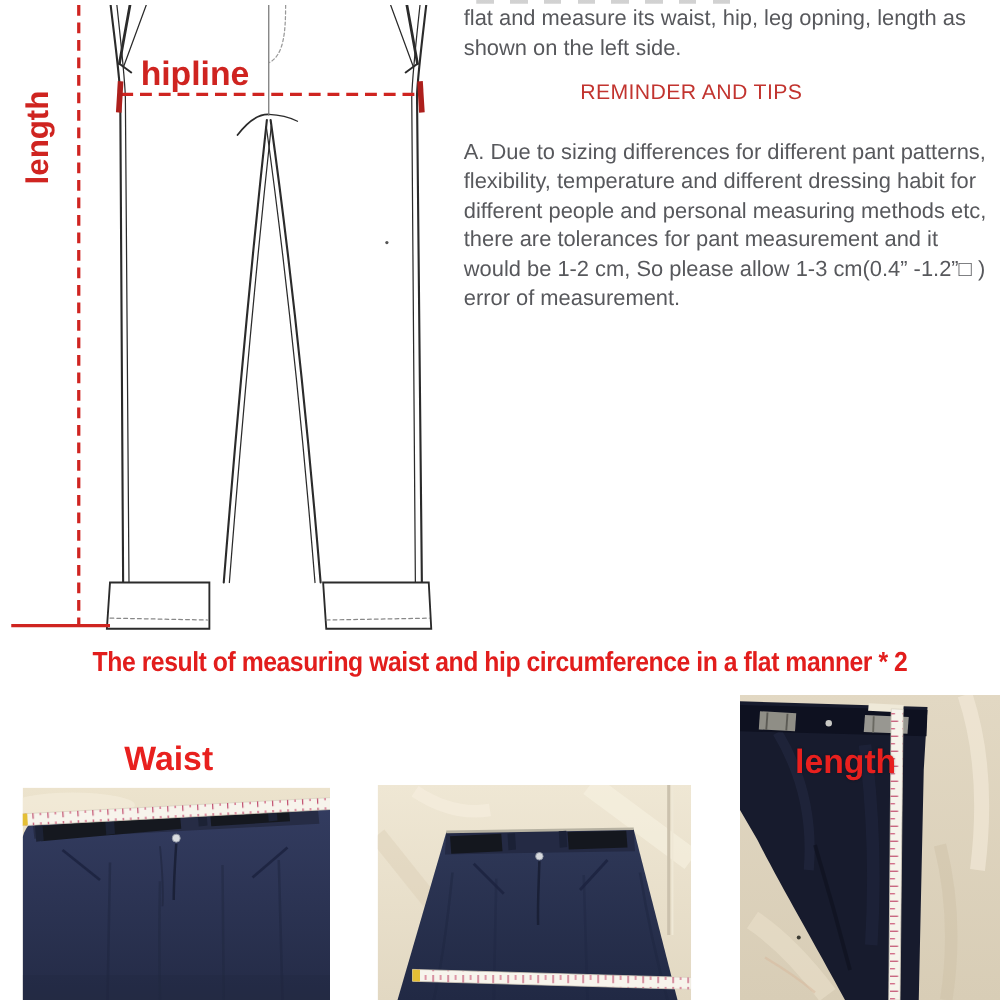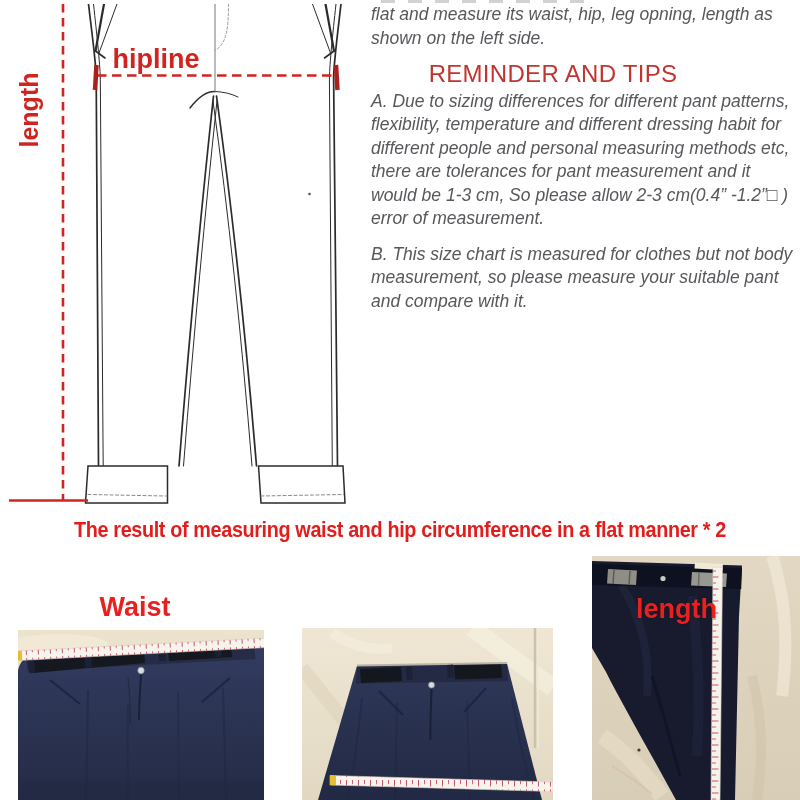"flat and measure its waist," .copy p { font-style: italic -> none }
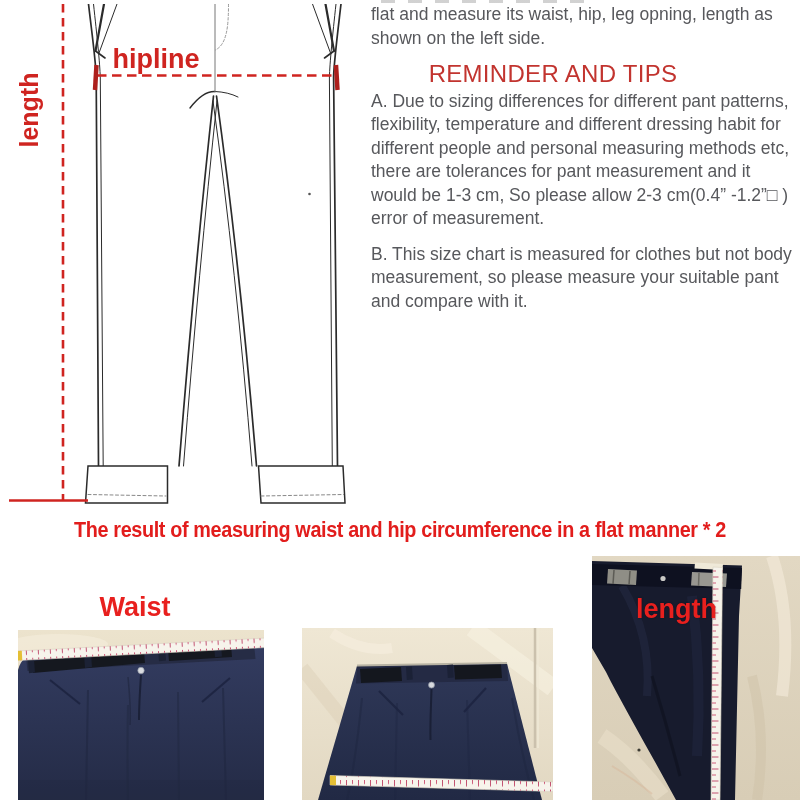"REMINDER AND TIPS" .reminder { font-size: 24px -> 17px; margin: 2px 0 4px 0 -> 2px 0 24px 0 }
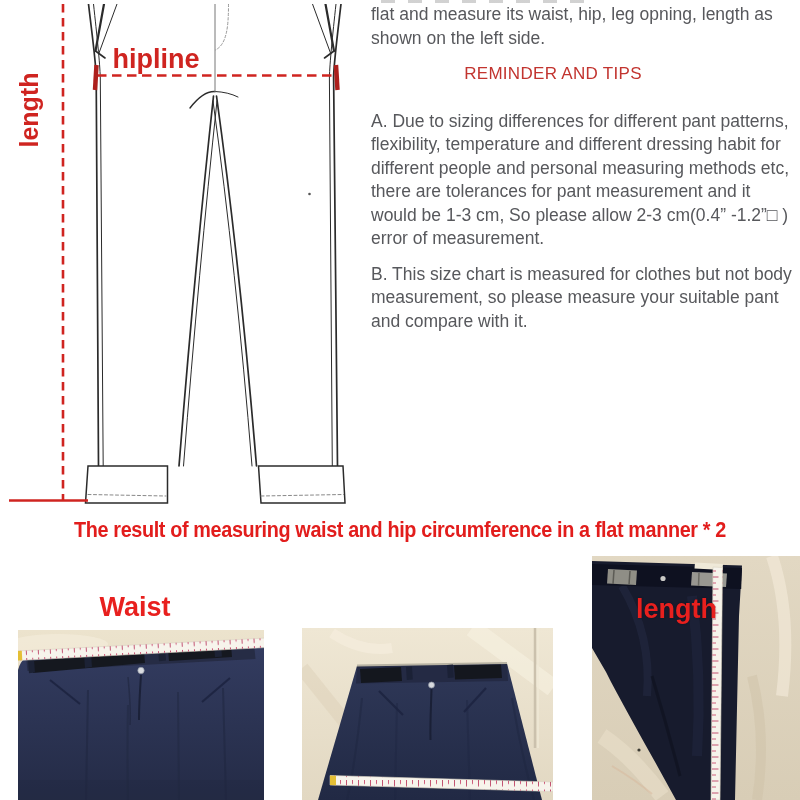"A. Due to sizing differences" p { text: 1-3 cm, So please allow 2-3 -> 1-2 cm, So please allow 1-3 }
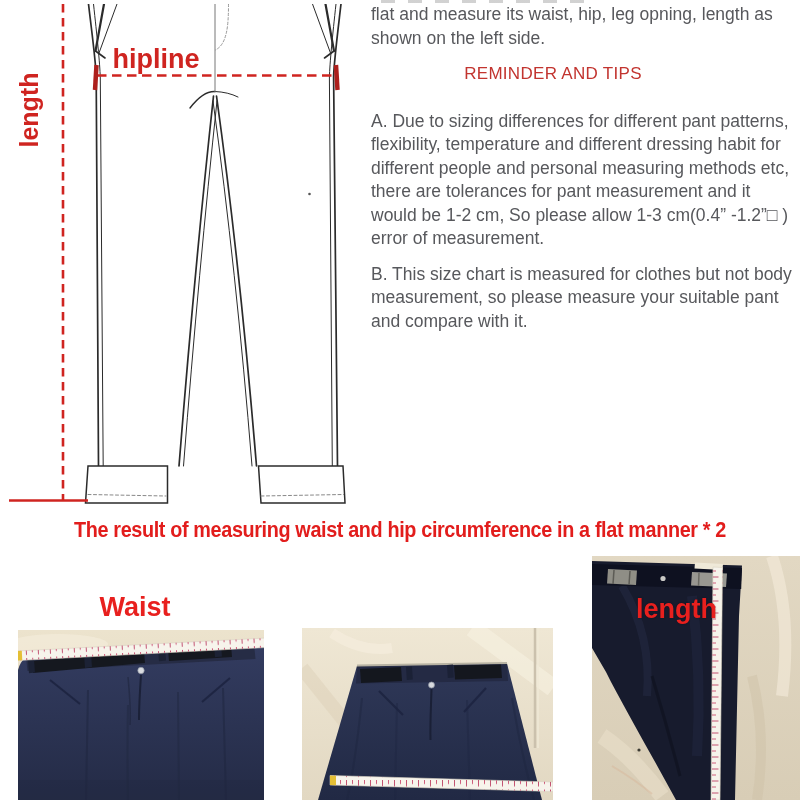"B. This size chart is" p { html: <p>B. This size chart is measured for clothes but not body measurement, so please measure your suitable pant and compare with it.</p> -> none }
